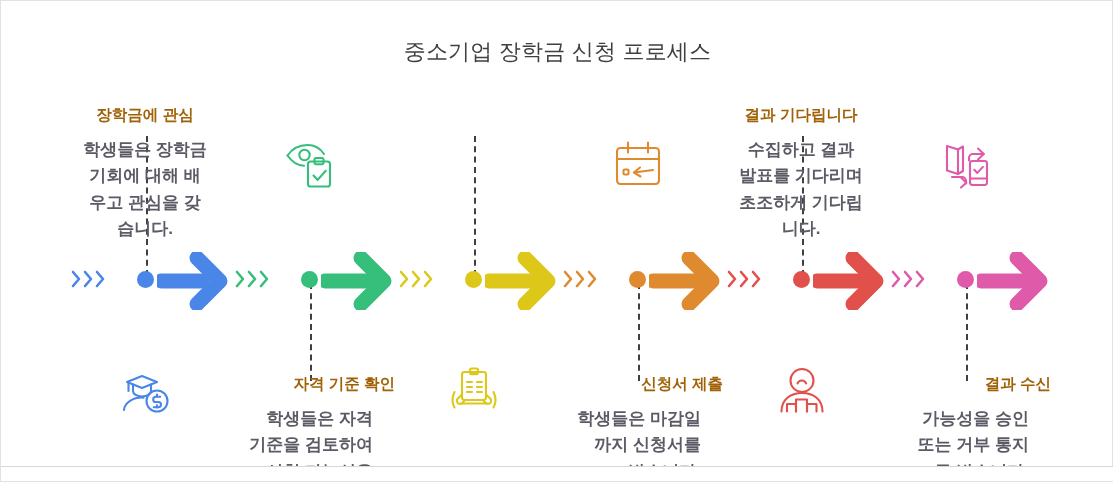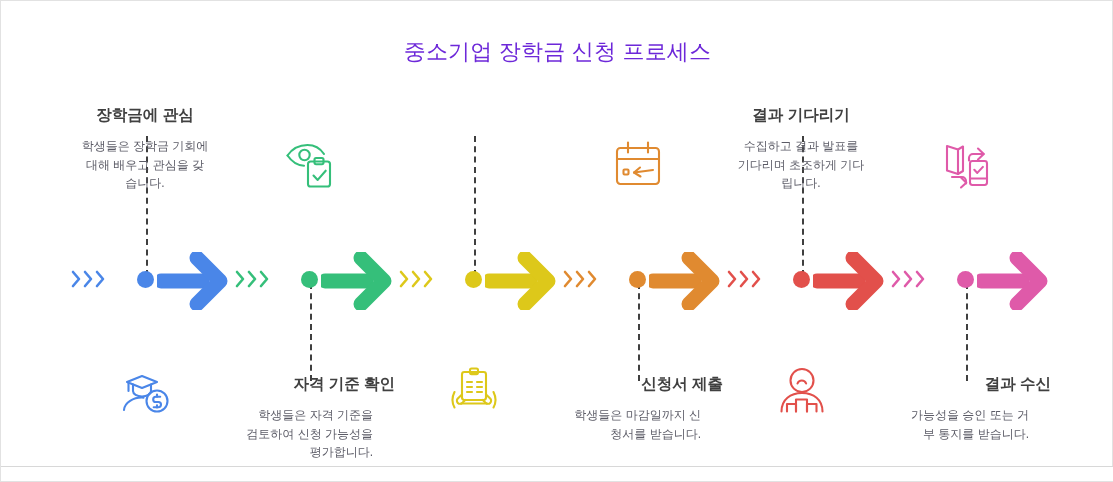"중소기업 장학금 신청 프로세스" .title { color: #6d28d9 -> #404040 }
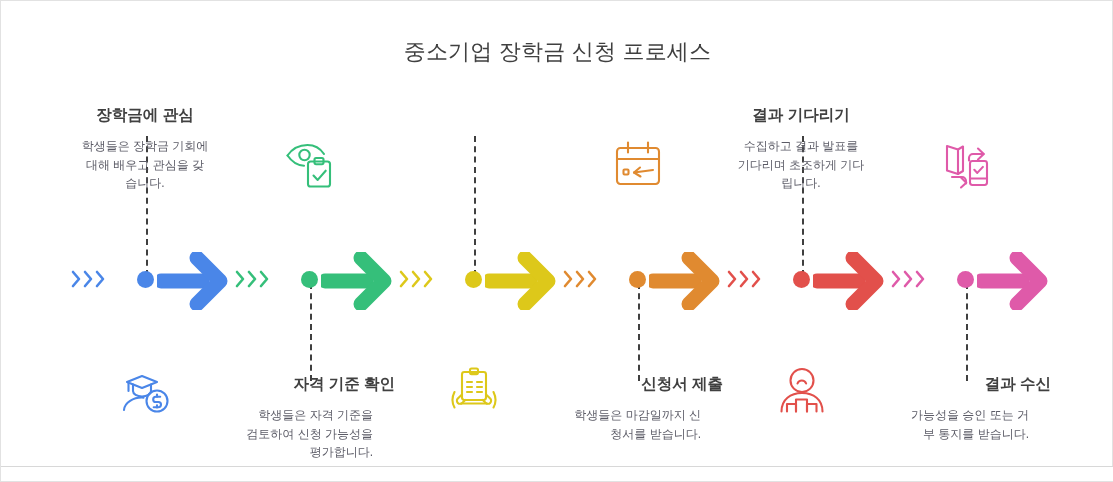"장학금에 관심" .step-title { color: #404040 -> #a16207 }
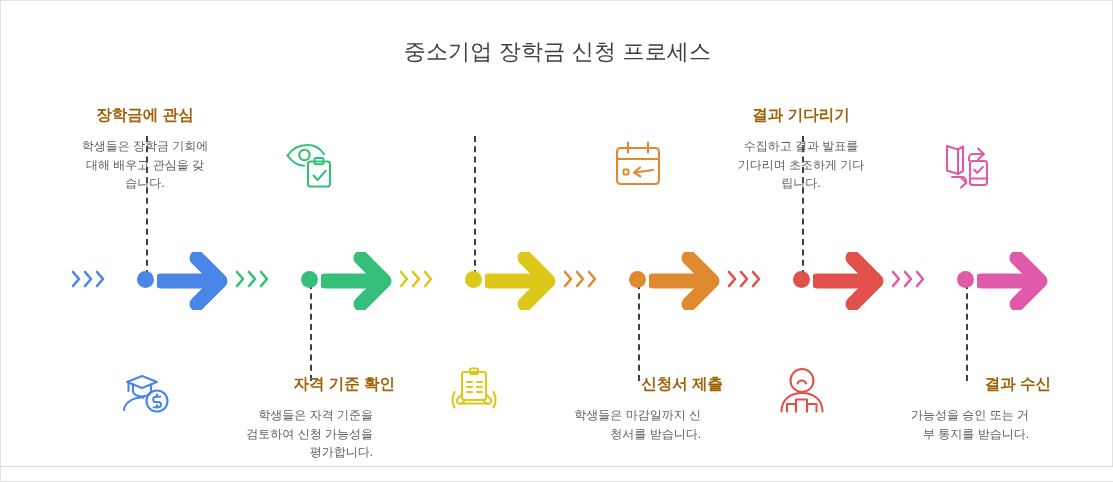"결과 기다리기" div.step-title { text: 기다리기 -> 기다립니다 }
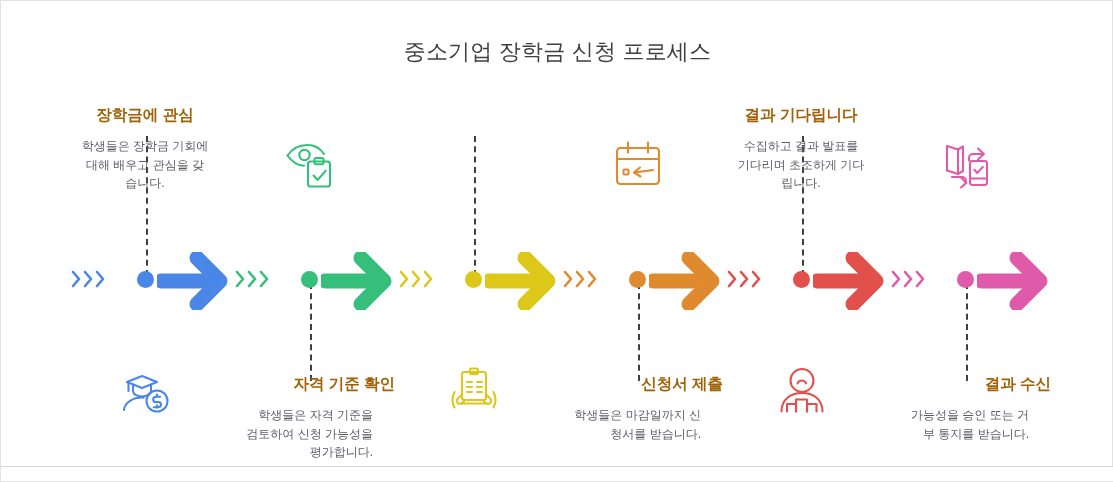"학생들은 장학금 기회에 대해 배우고" .step-desc { font-size: 12px -> 17px; font-weight: 400 -> 700 }
